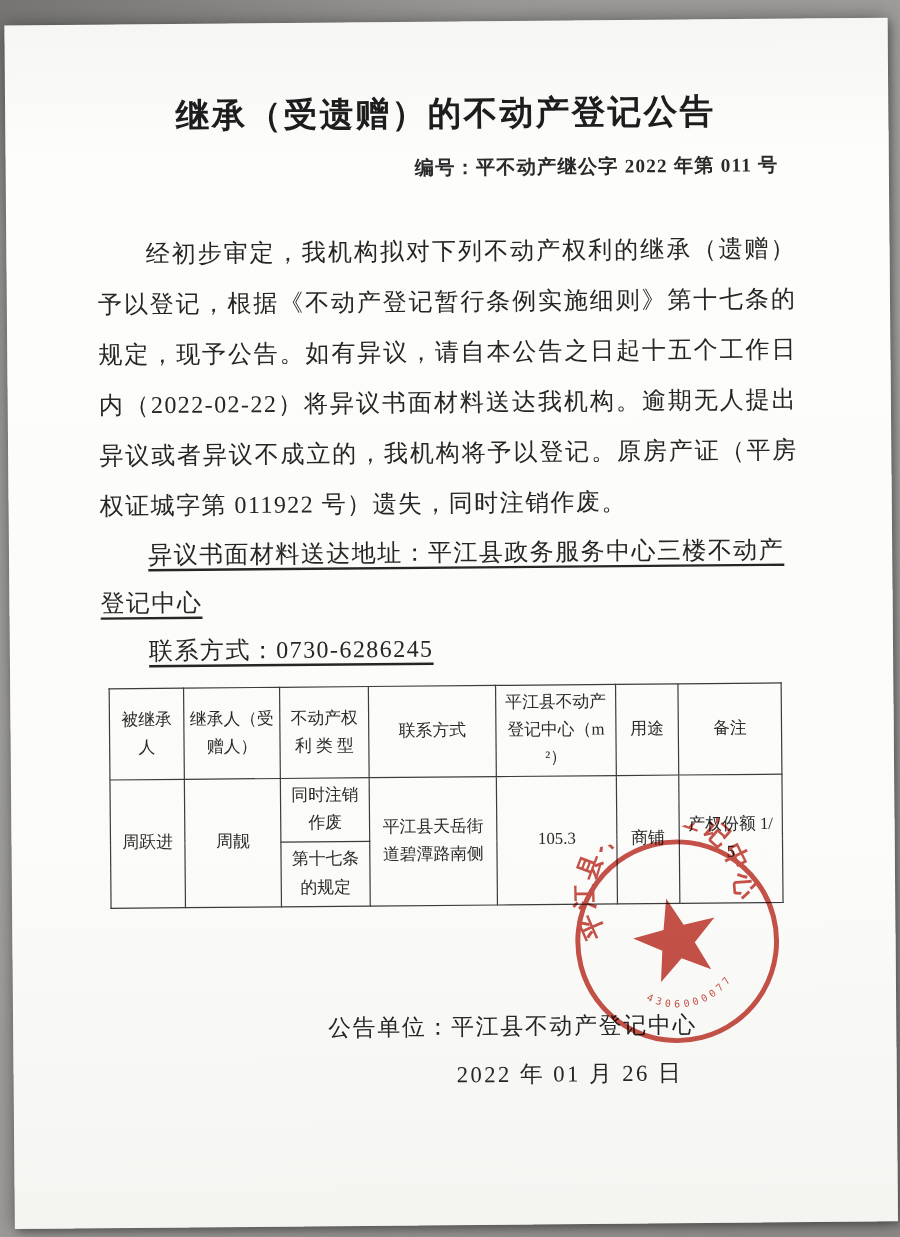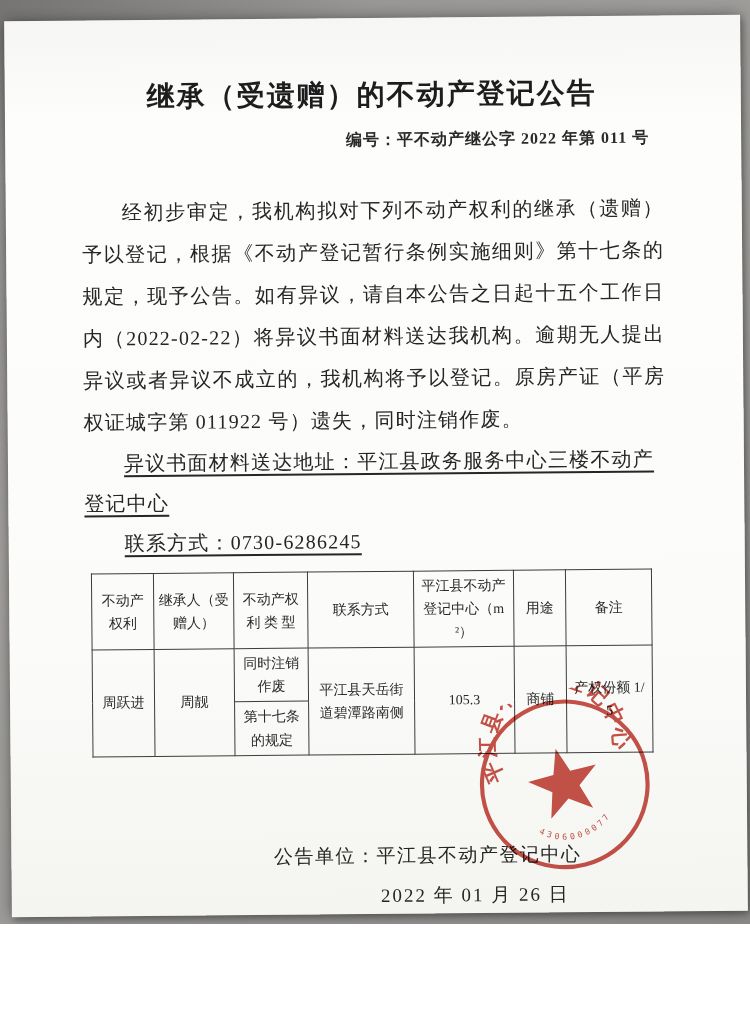"继承（受遗赠）的不动产登记公告" .scan { height: 924px -> 1031px }
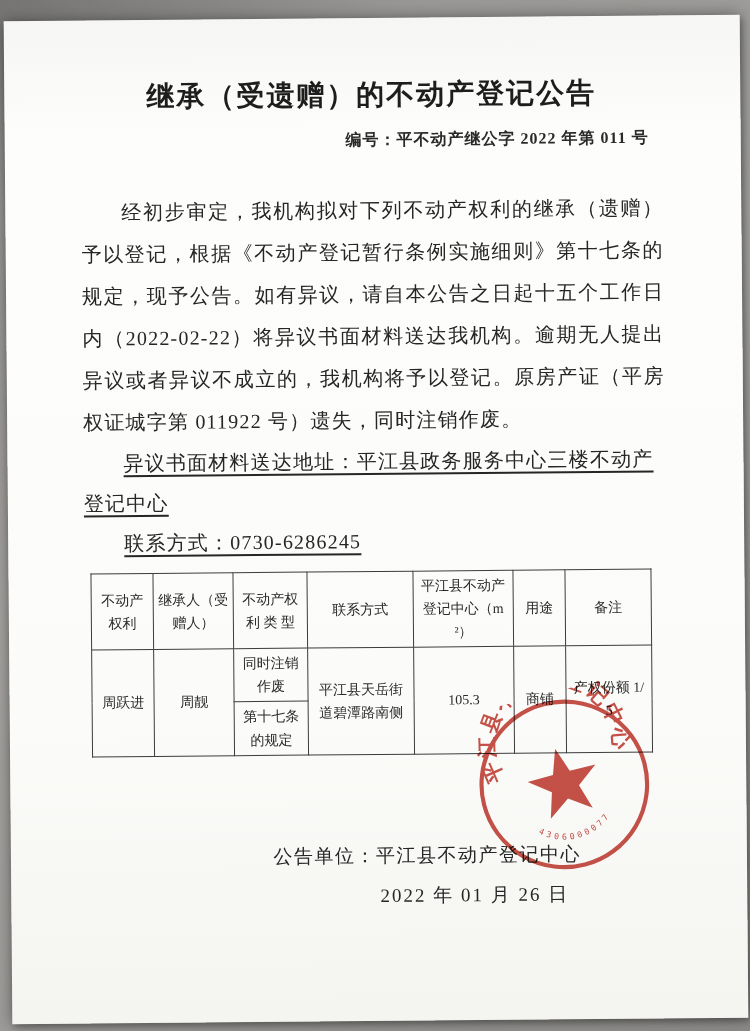"不动产权利" th { text: 不动产权利 -> 被继承人 }
